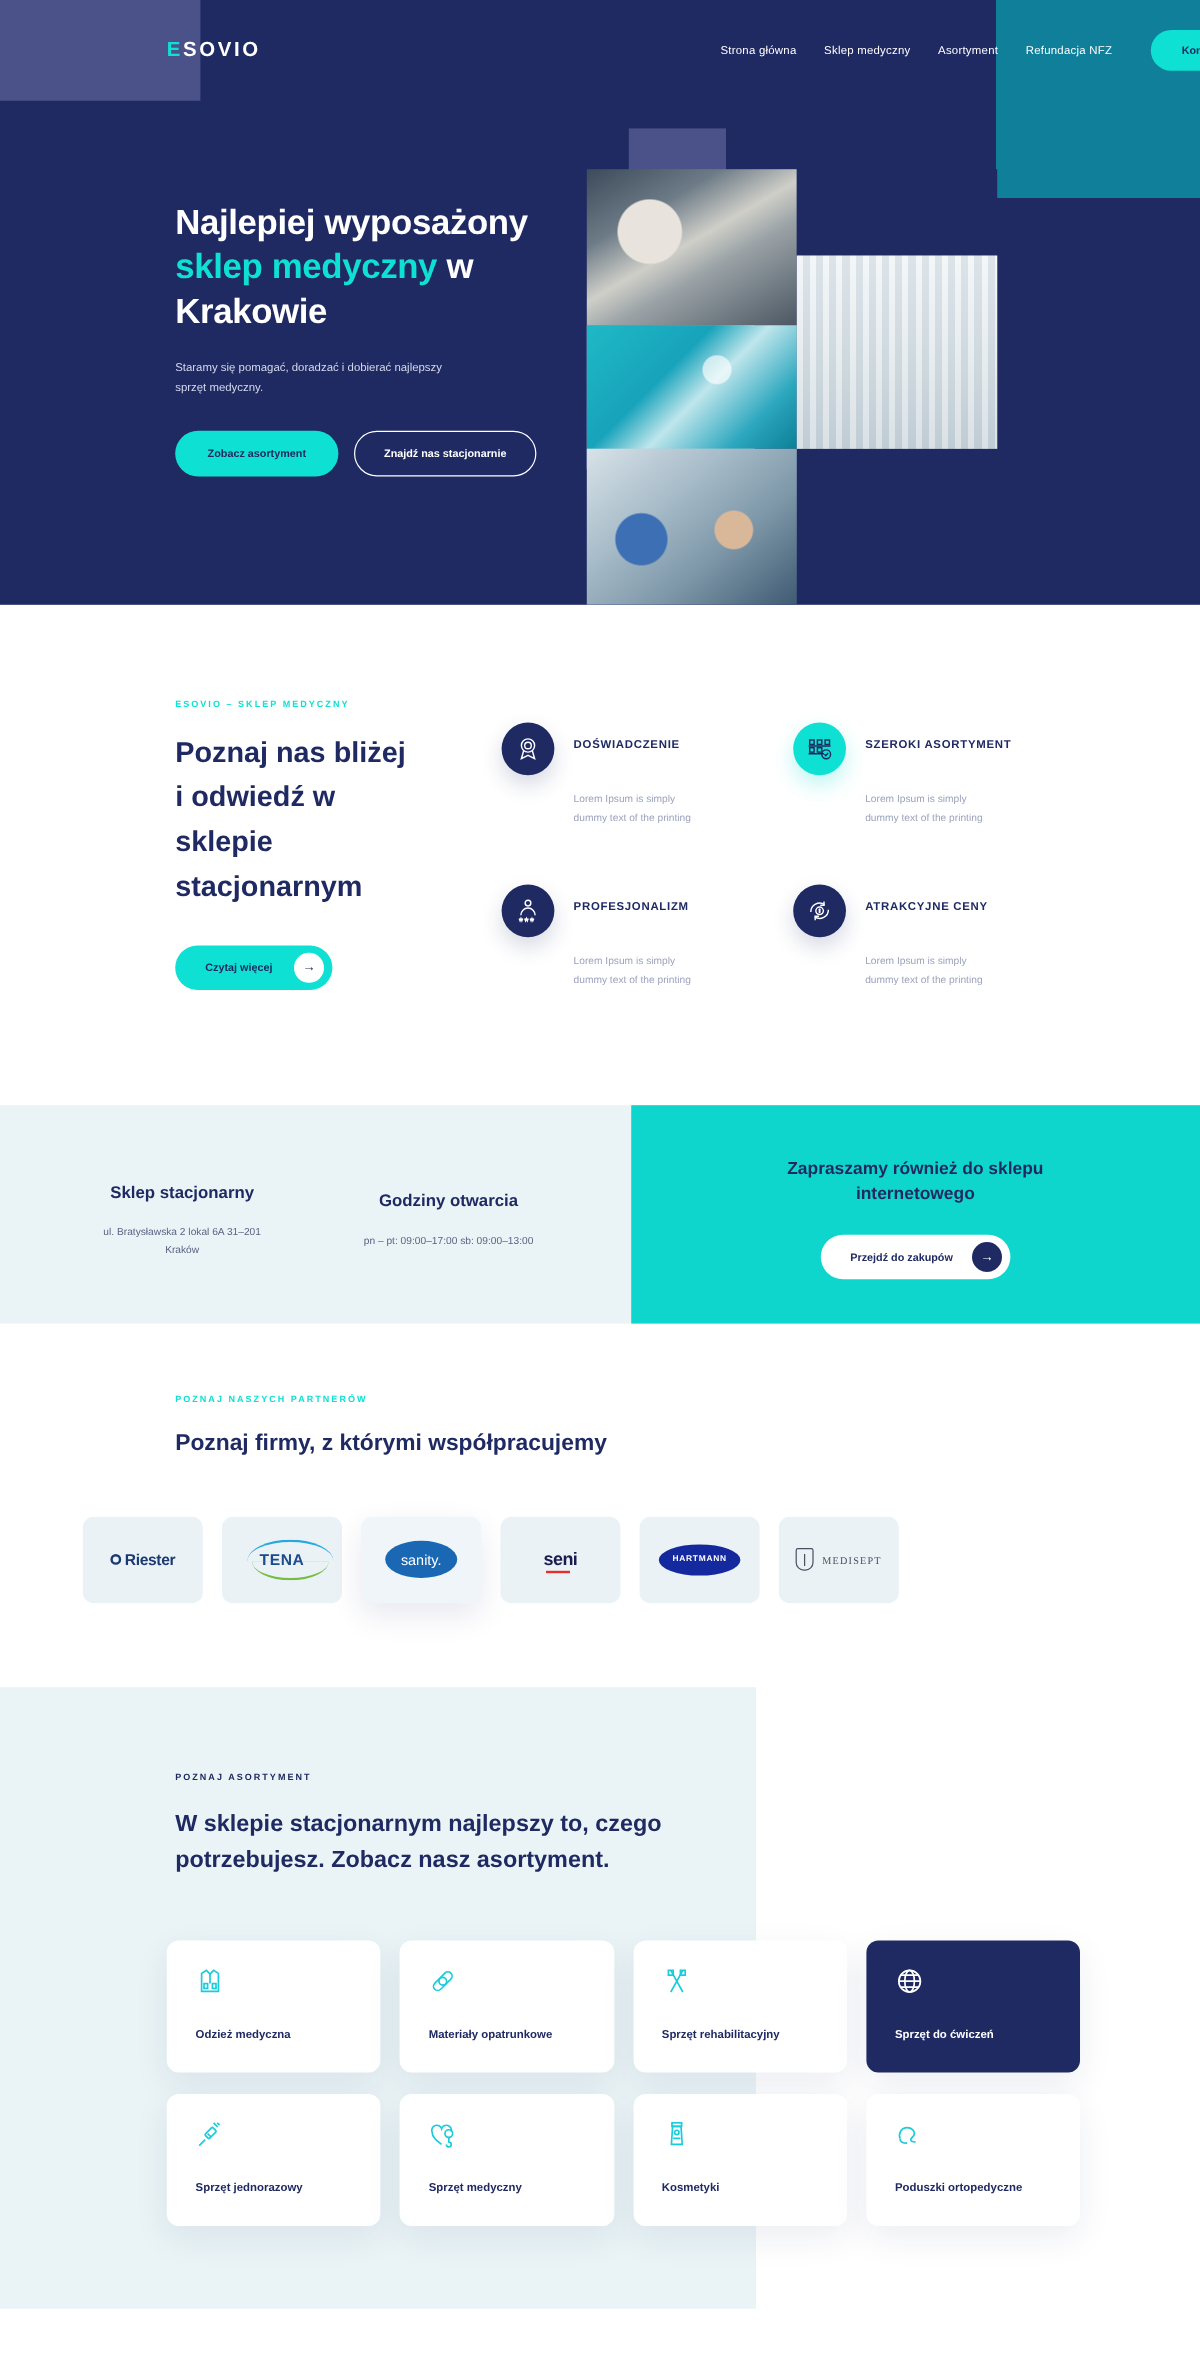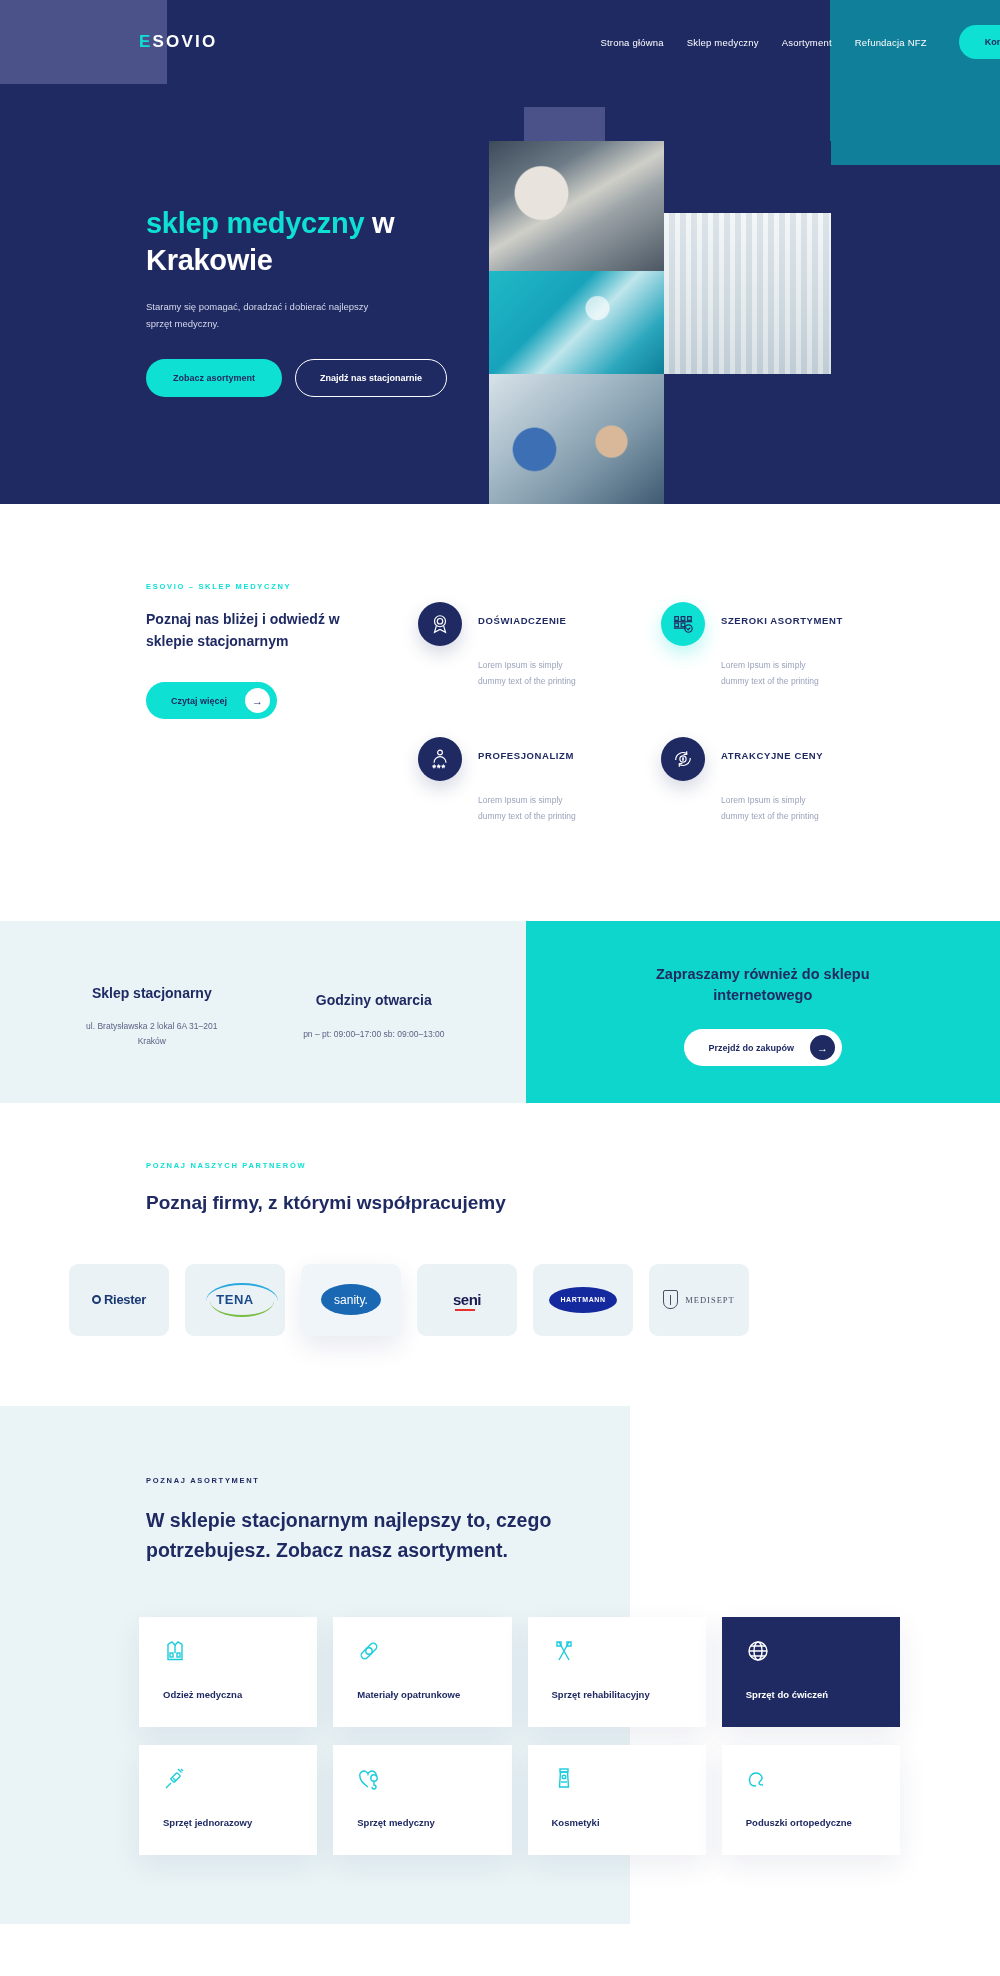"Najlepiej wyposażony" span { html: none -> <span>Najlepiej wyposażony</span> }
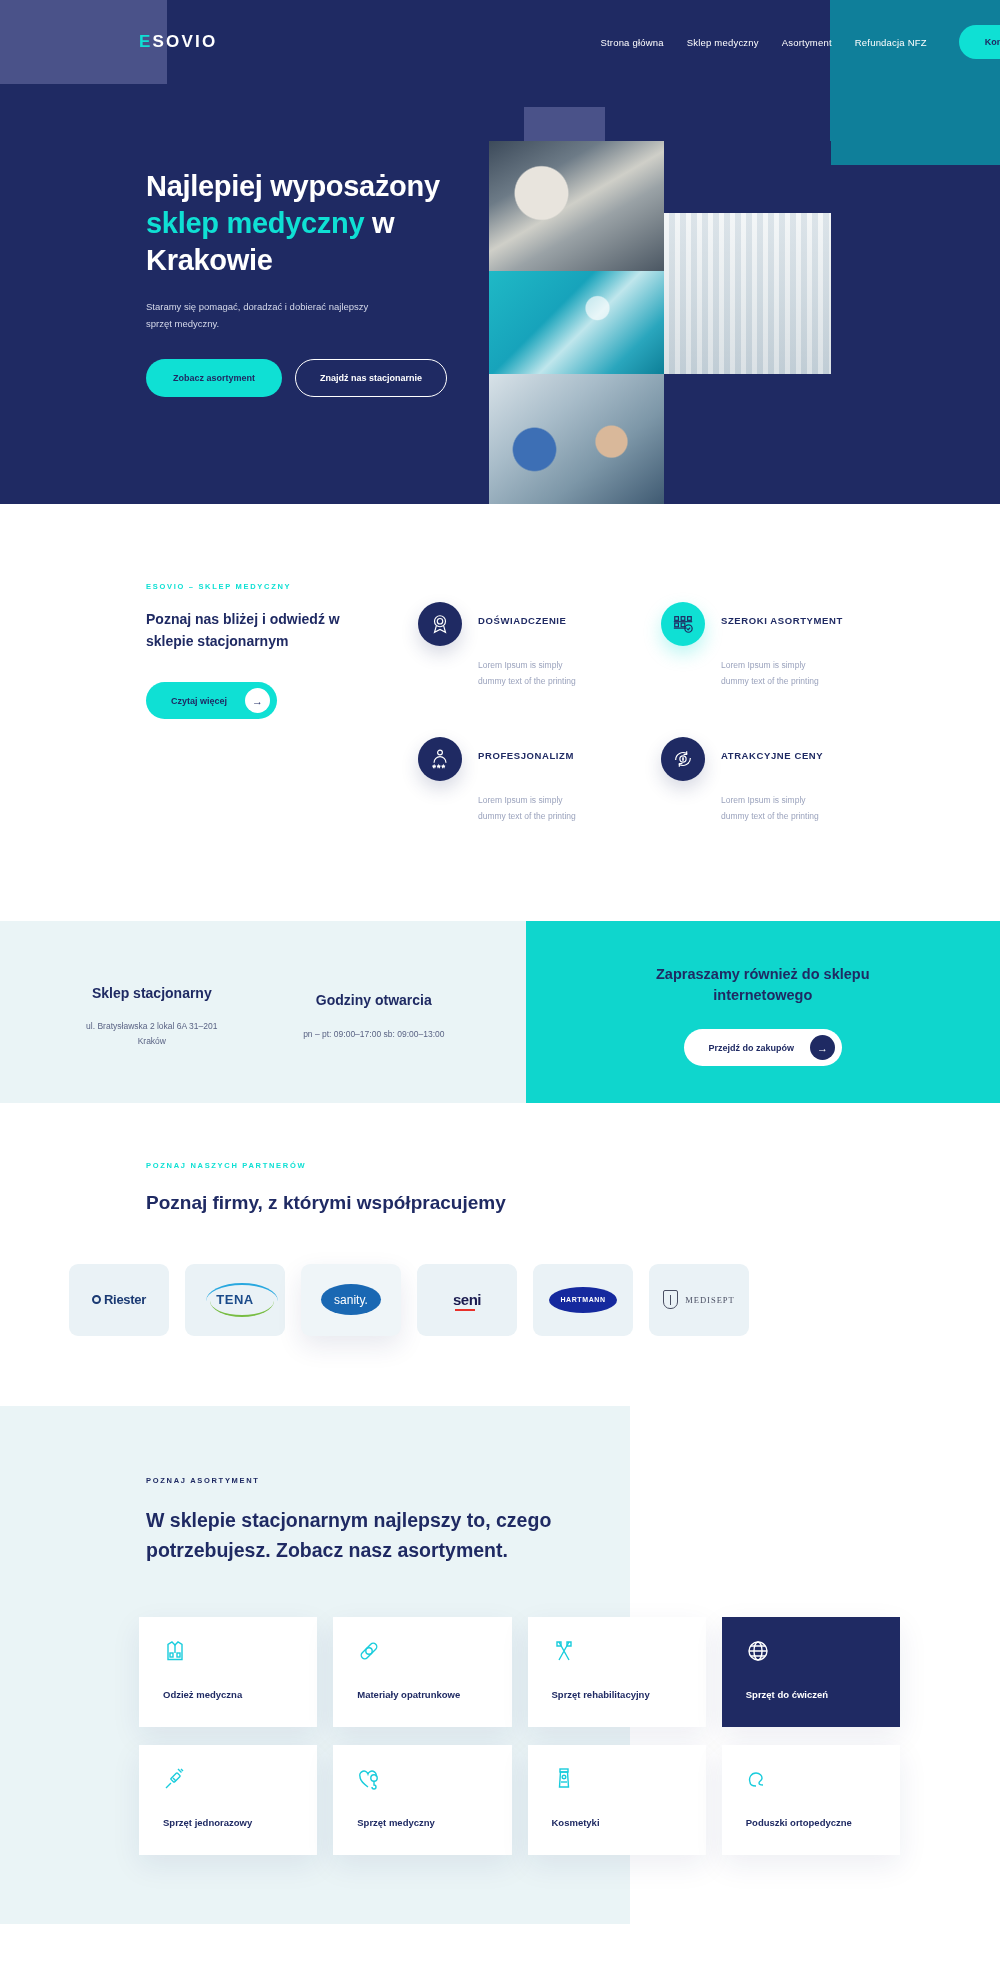"Poznaj nas bliżej i odwiedź" .about-left h2 { font-size: 14px -> 24px }
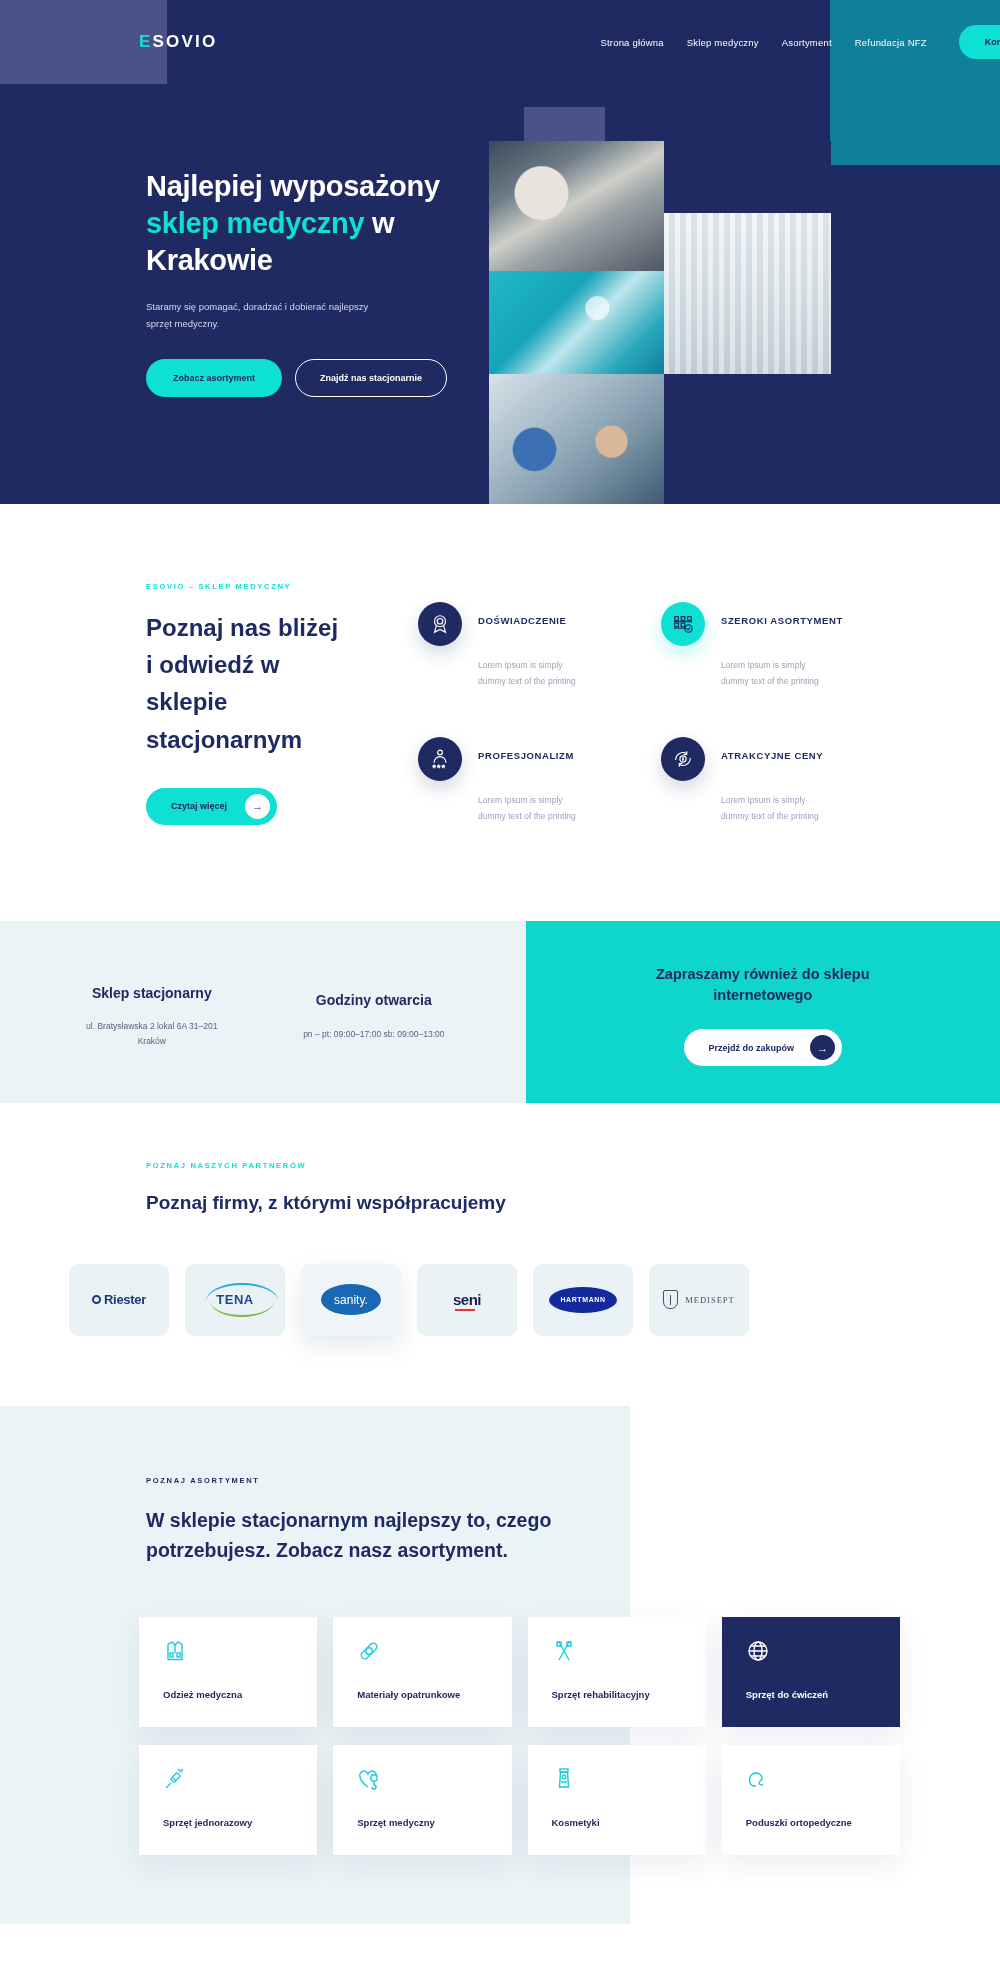"Odzież medyczna" .cat-card { border-radius: 0 -> 10px }
